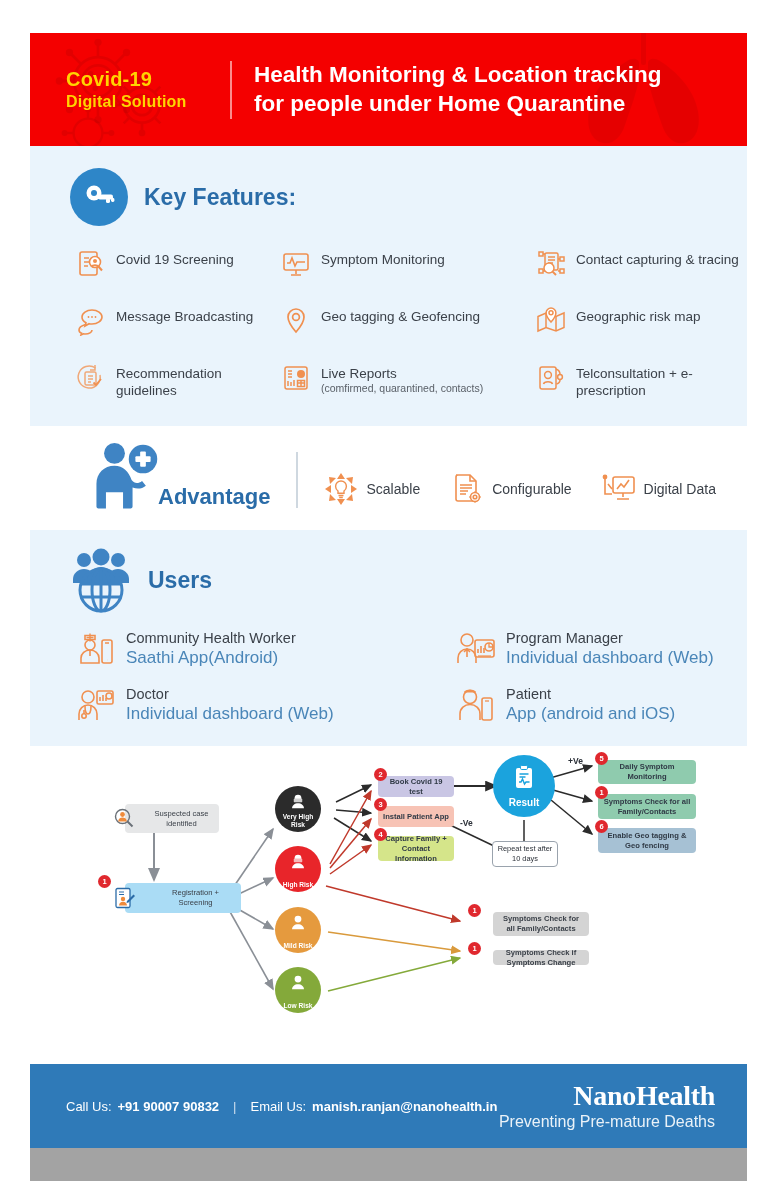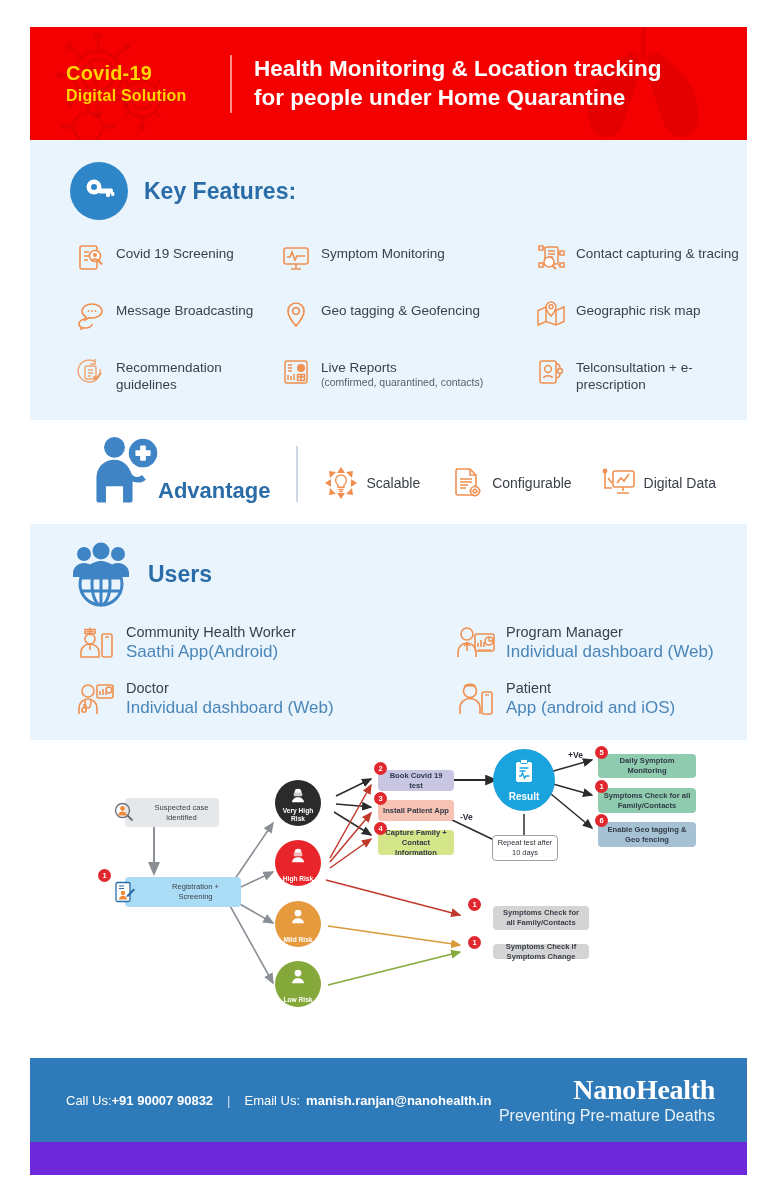"Covid-19" .sheet { background: #6d28d9 -> #a3a3a3; top: 27px -> 33px }
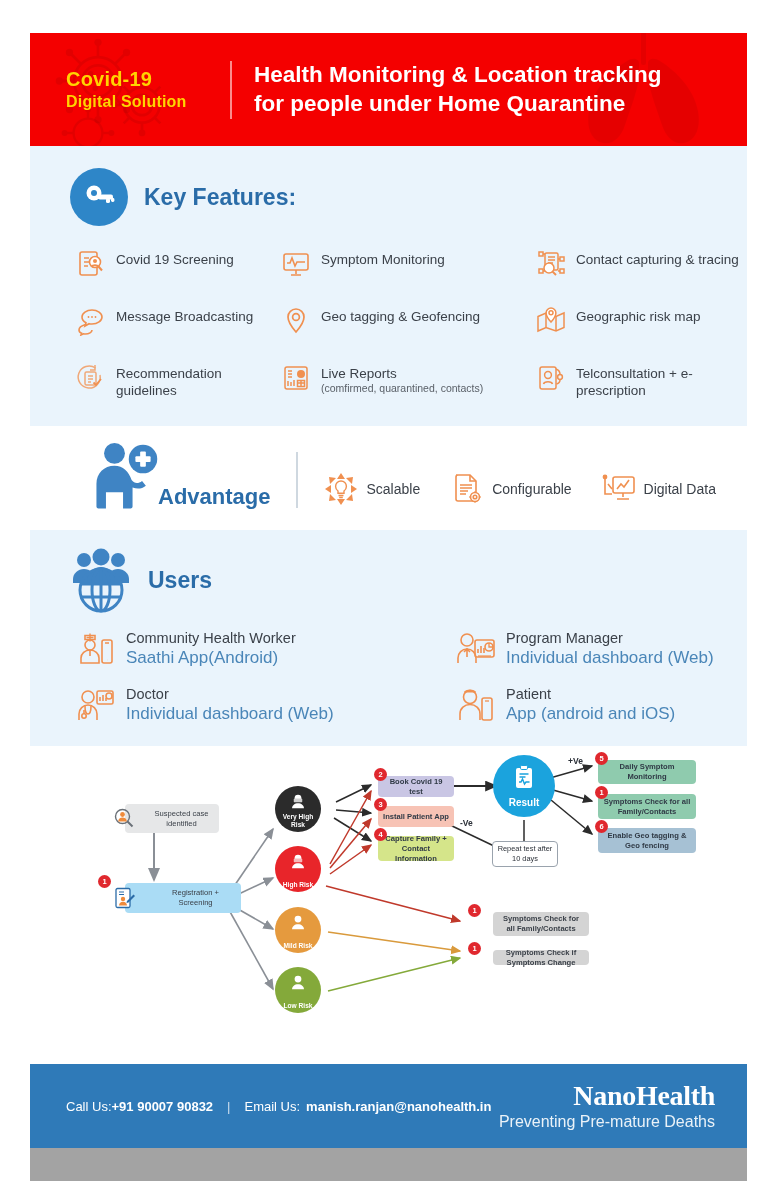"+91 90007 90832" b { margin-left: 0 -> 6px }
